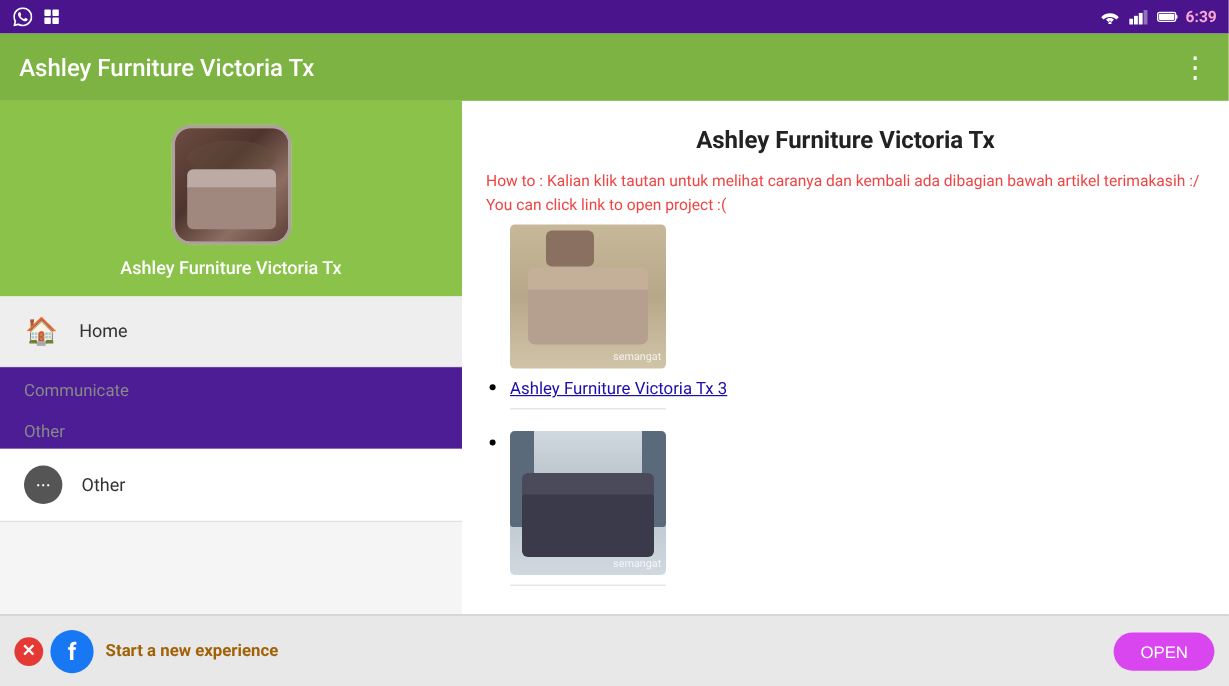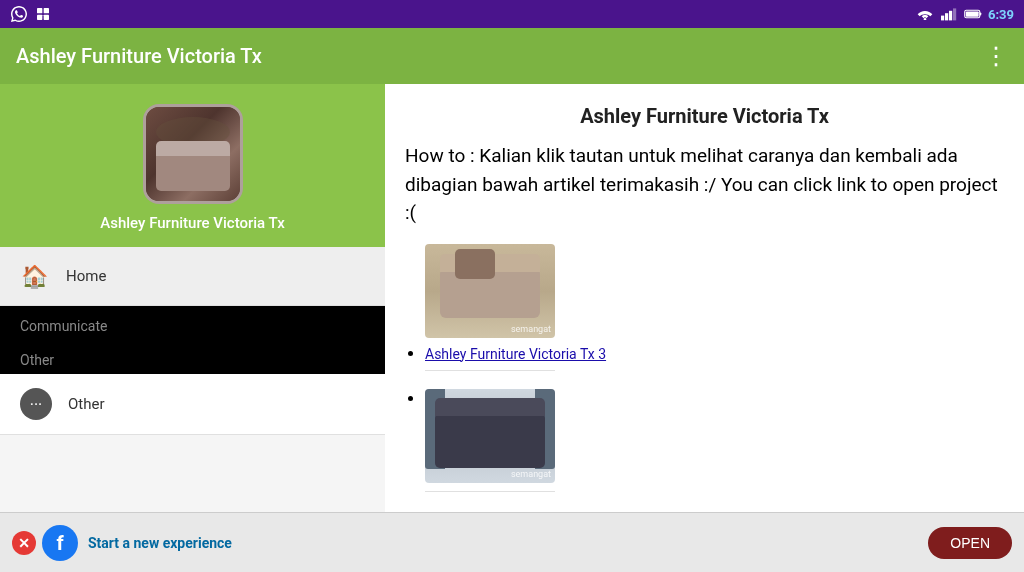"6:39" .status-bar-right { color: #7dd3fc -> #f9a8d4 }
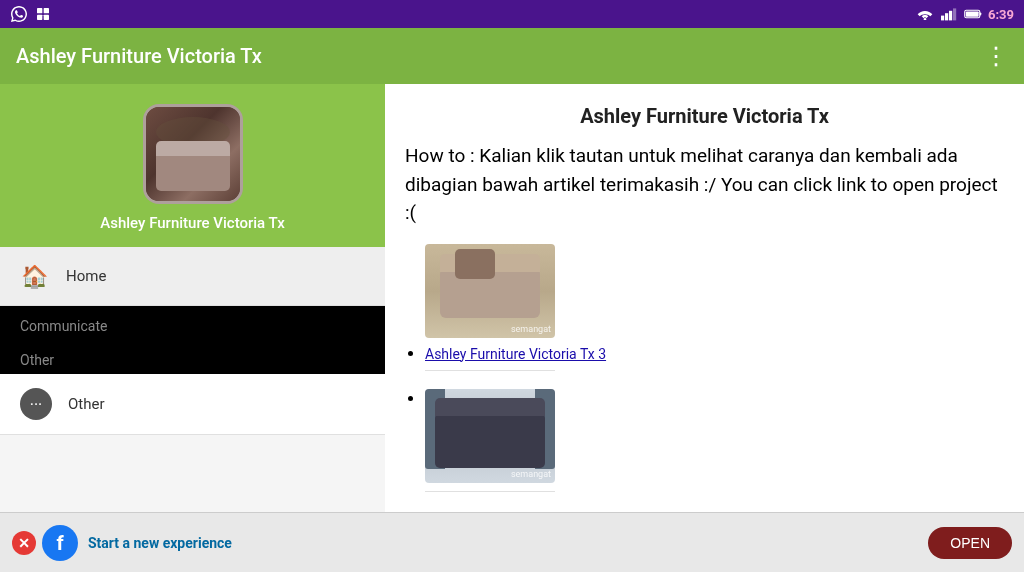"How to : Kalian klik" .content-desc { color: #000000 -> #ef4444; font-size: 19px -> 13px; margin-bottom: 16px -> 6px }
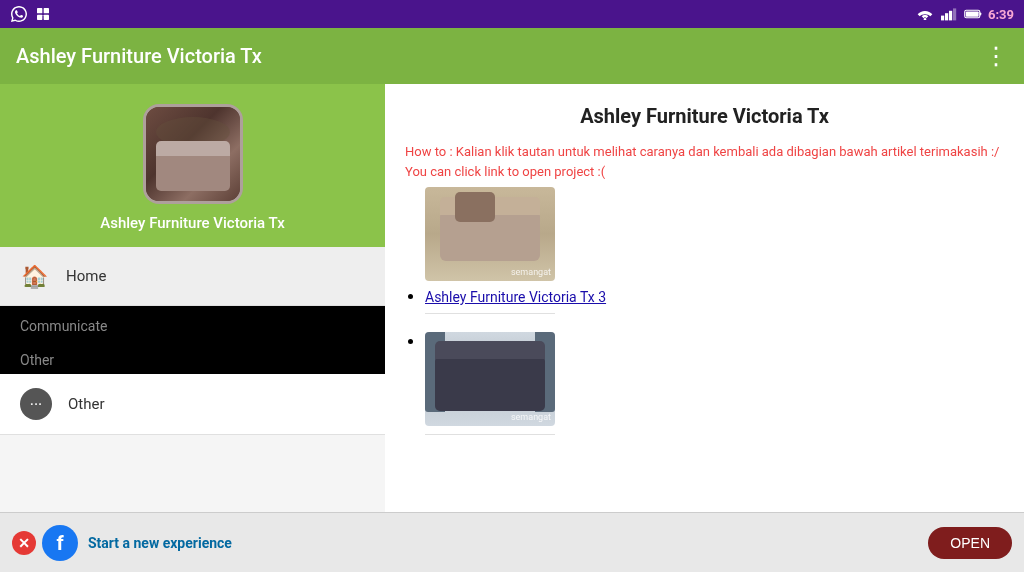"semangat" .furniture-image { height: 94px -> 120px }
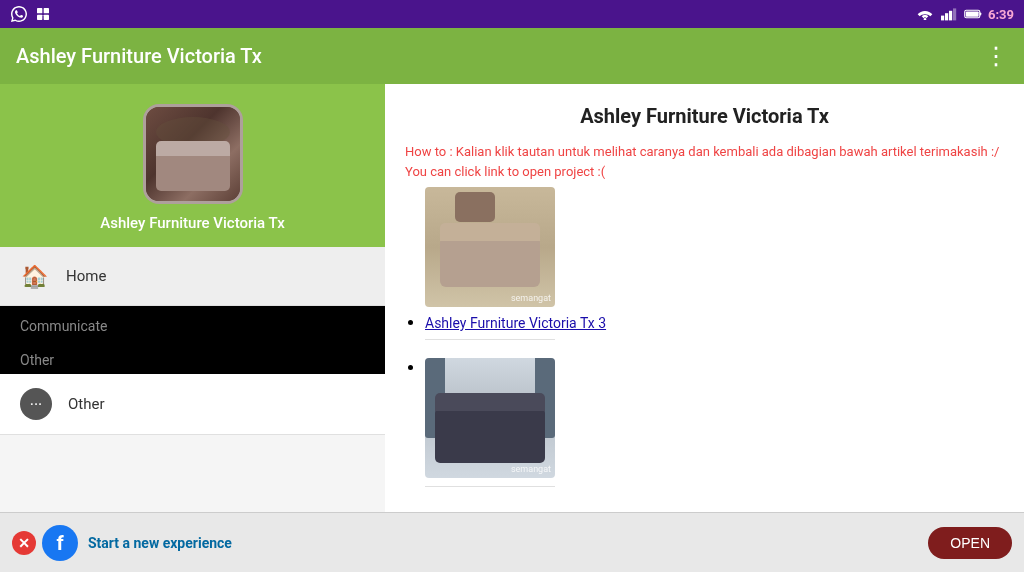"Communicate" .nav-section-label { background: #000000 -> #4c1d95 }
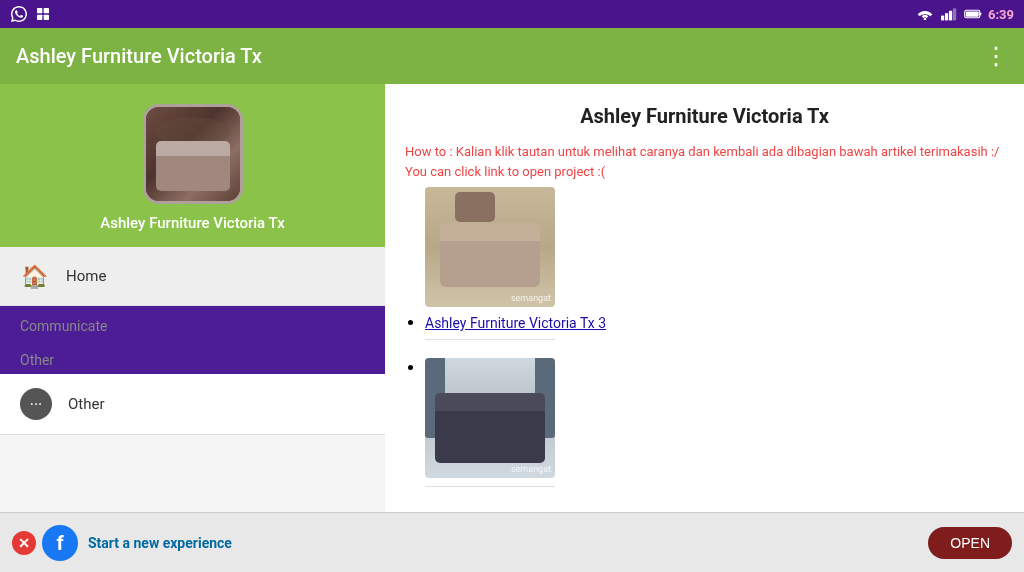"Start a new experience" .banner-title { color: #0369a1 -> #a16207 }
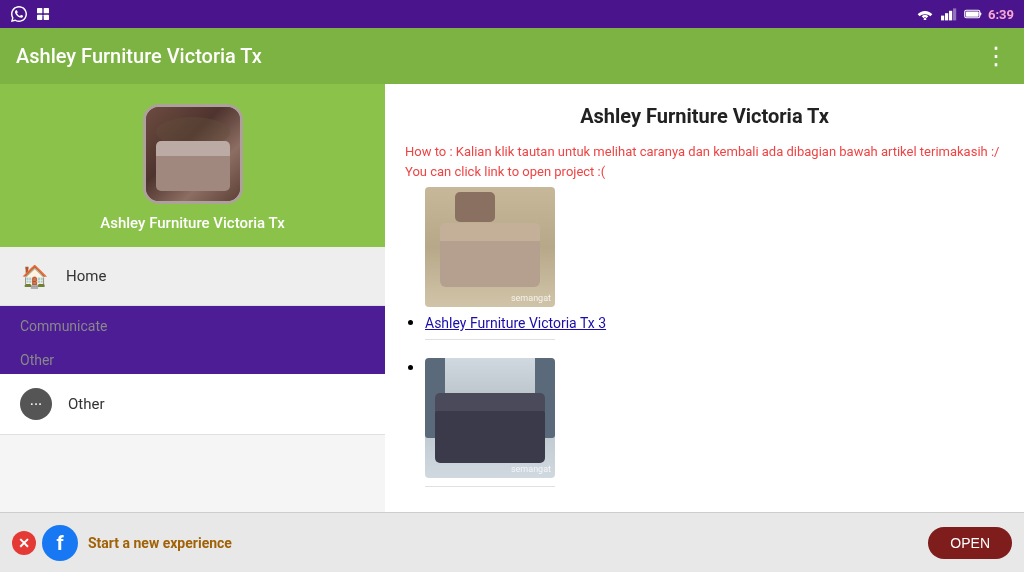"OPEN" .banner-open-btn { background: #7f1d1d -> #d946ef }
